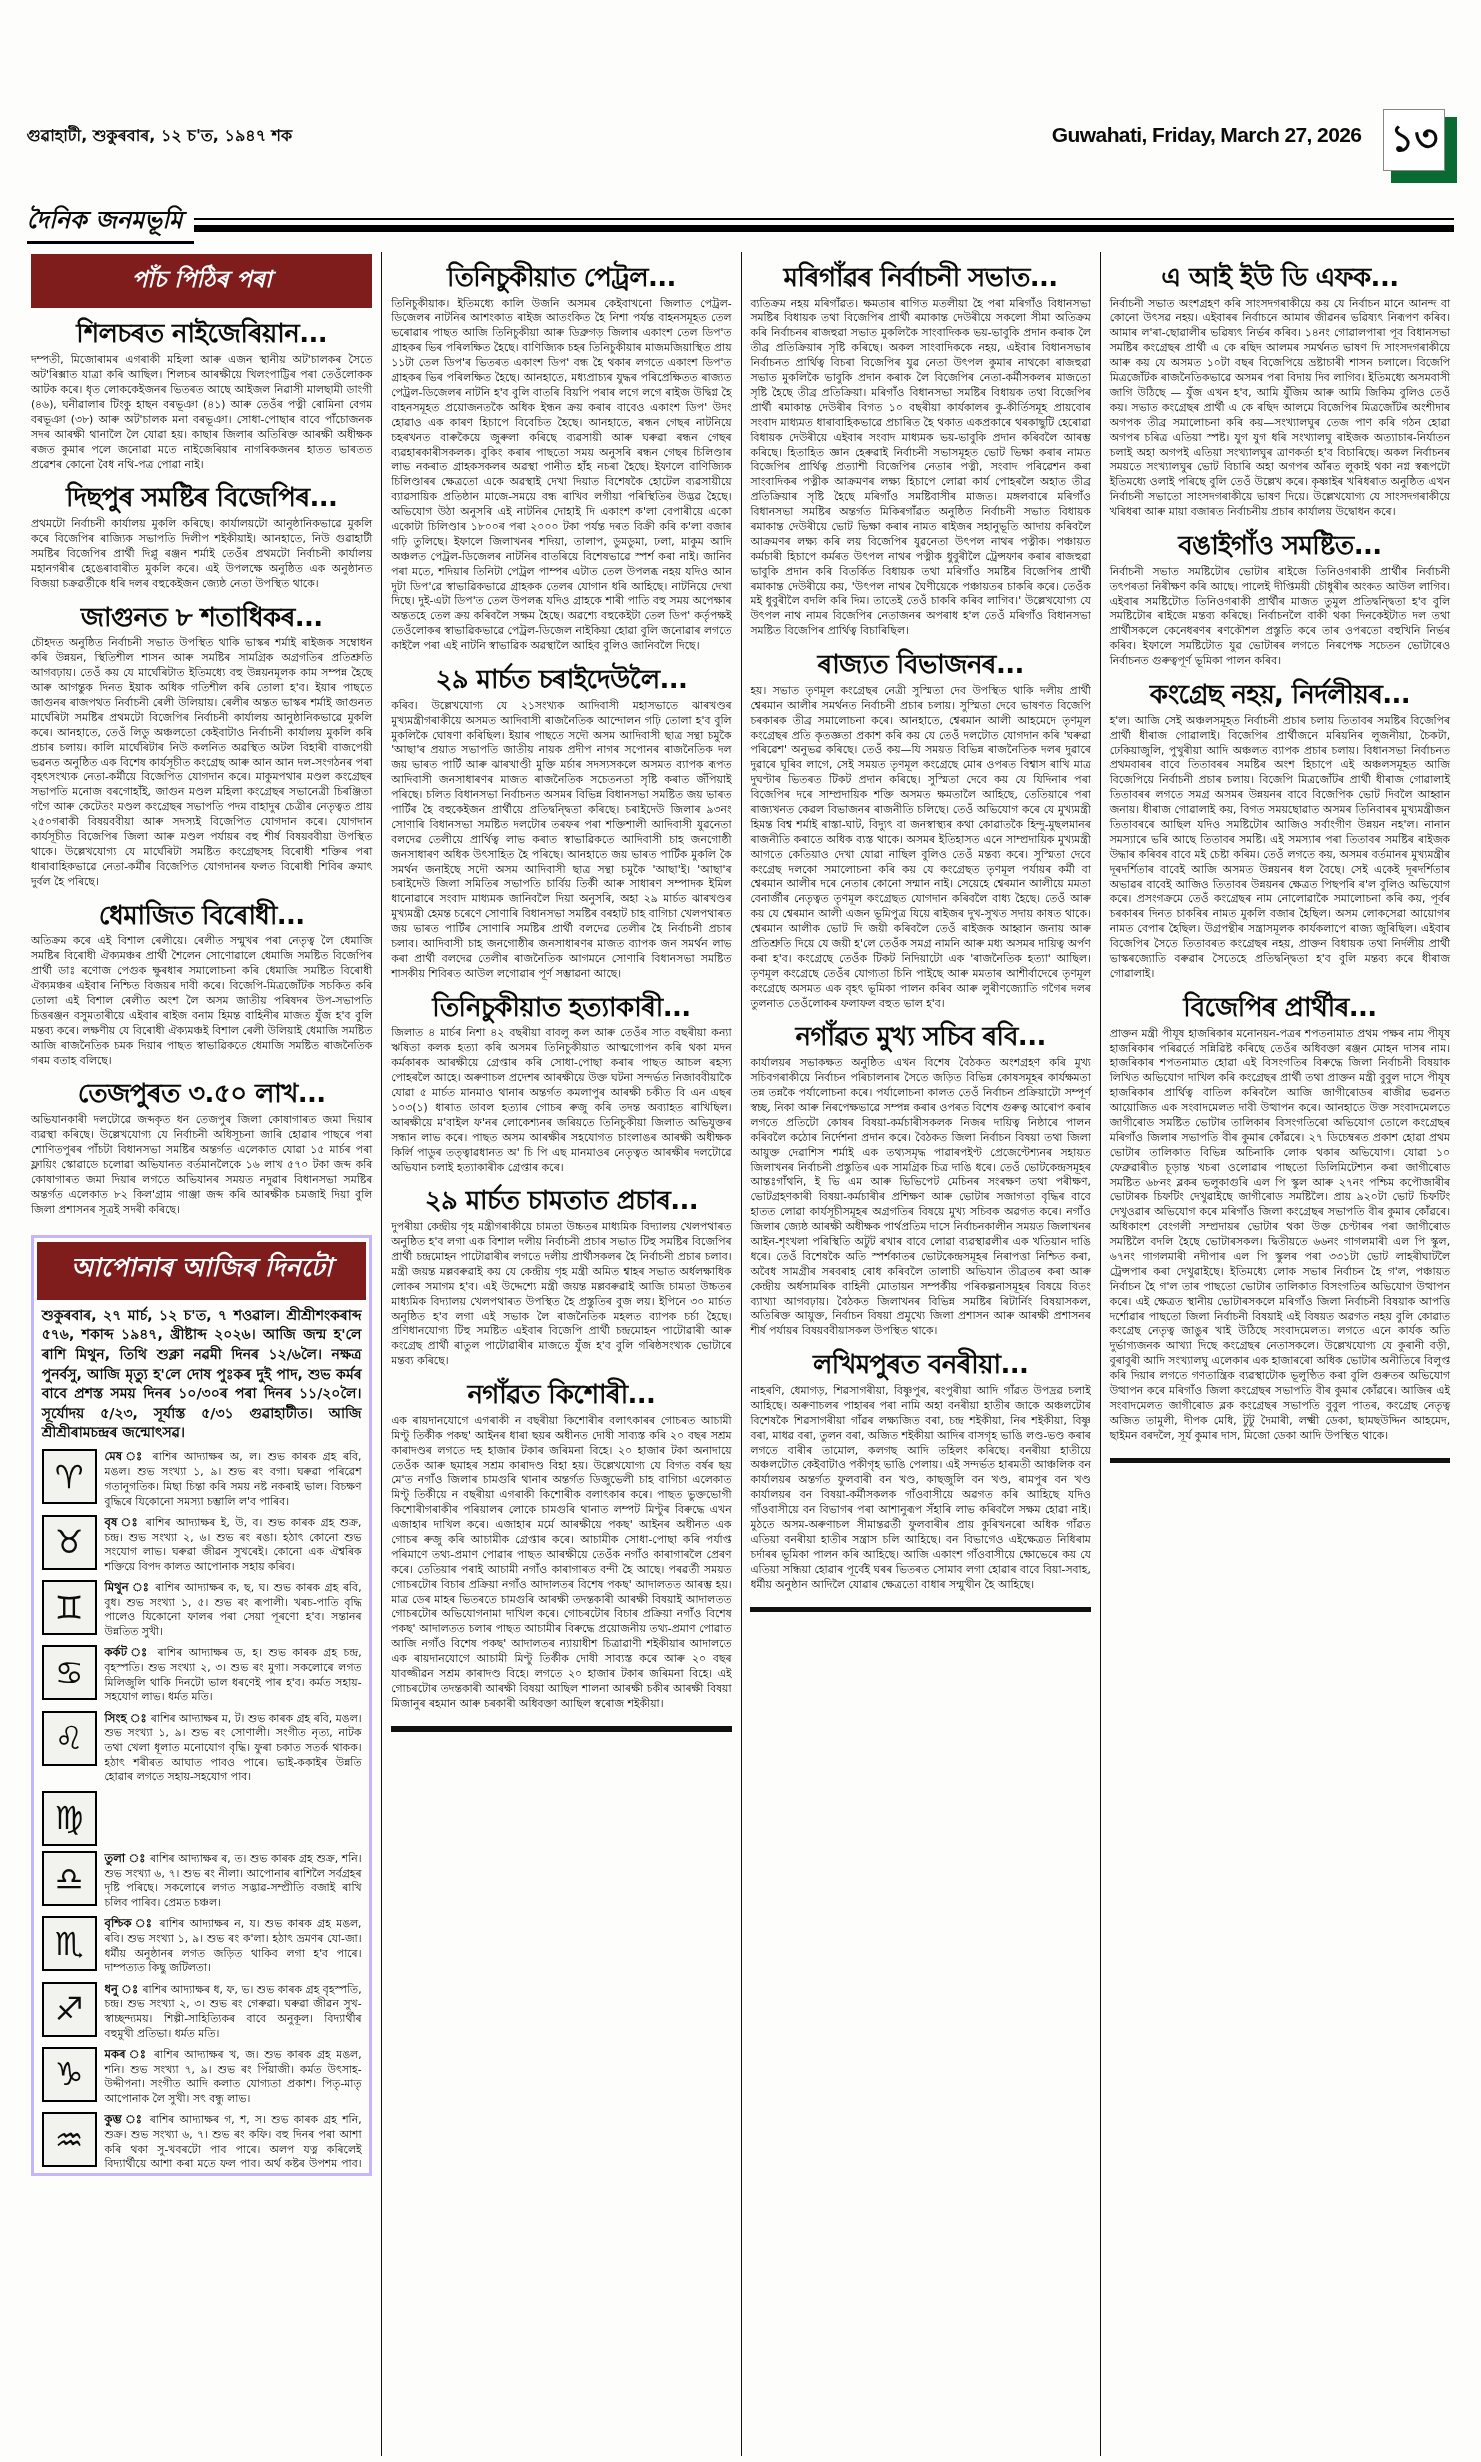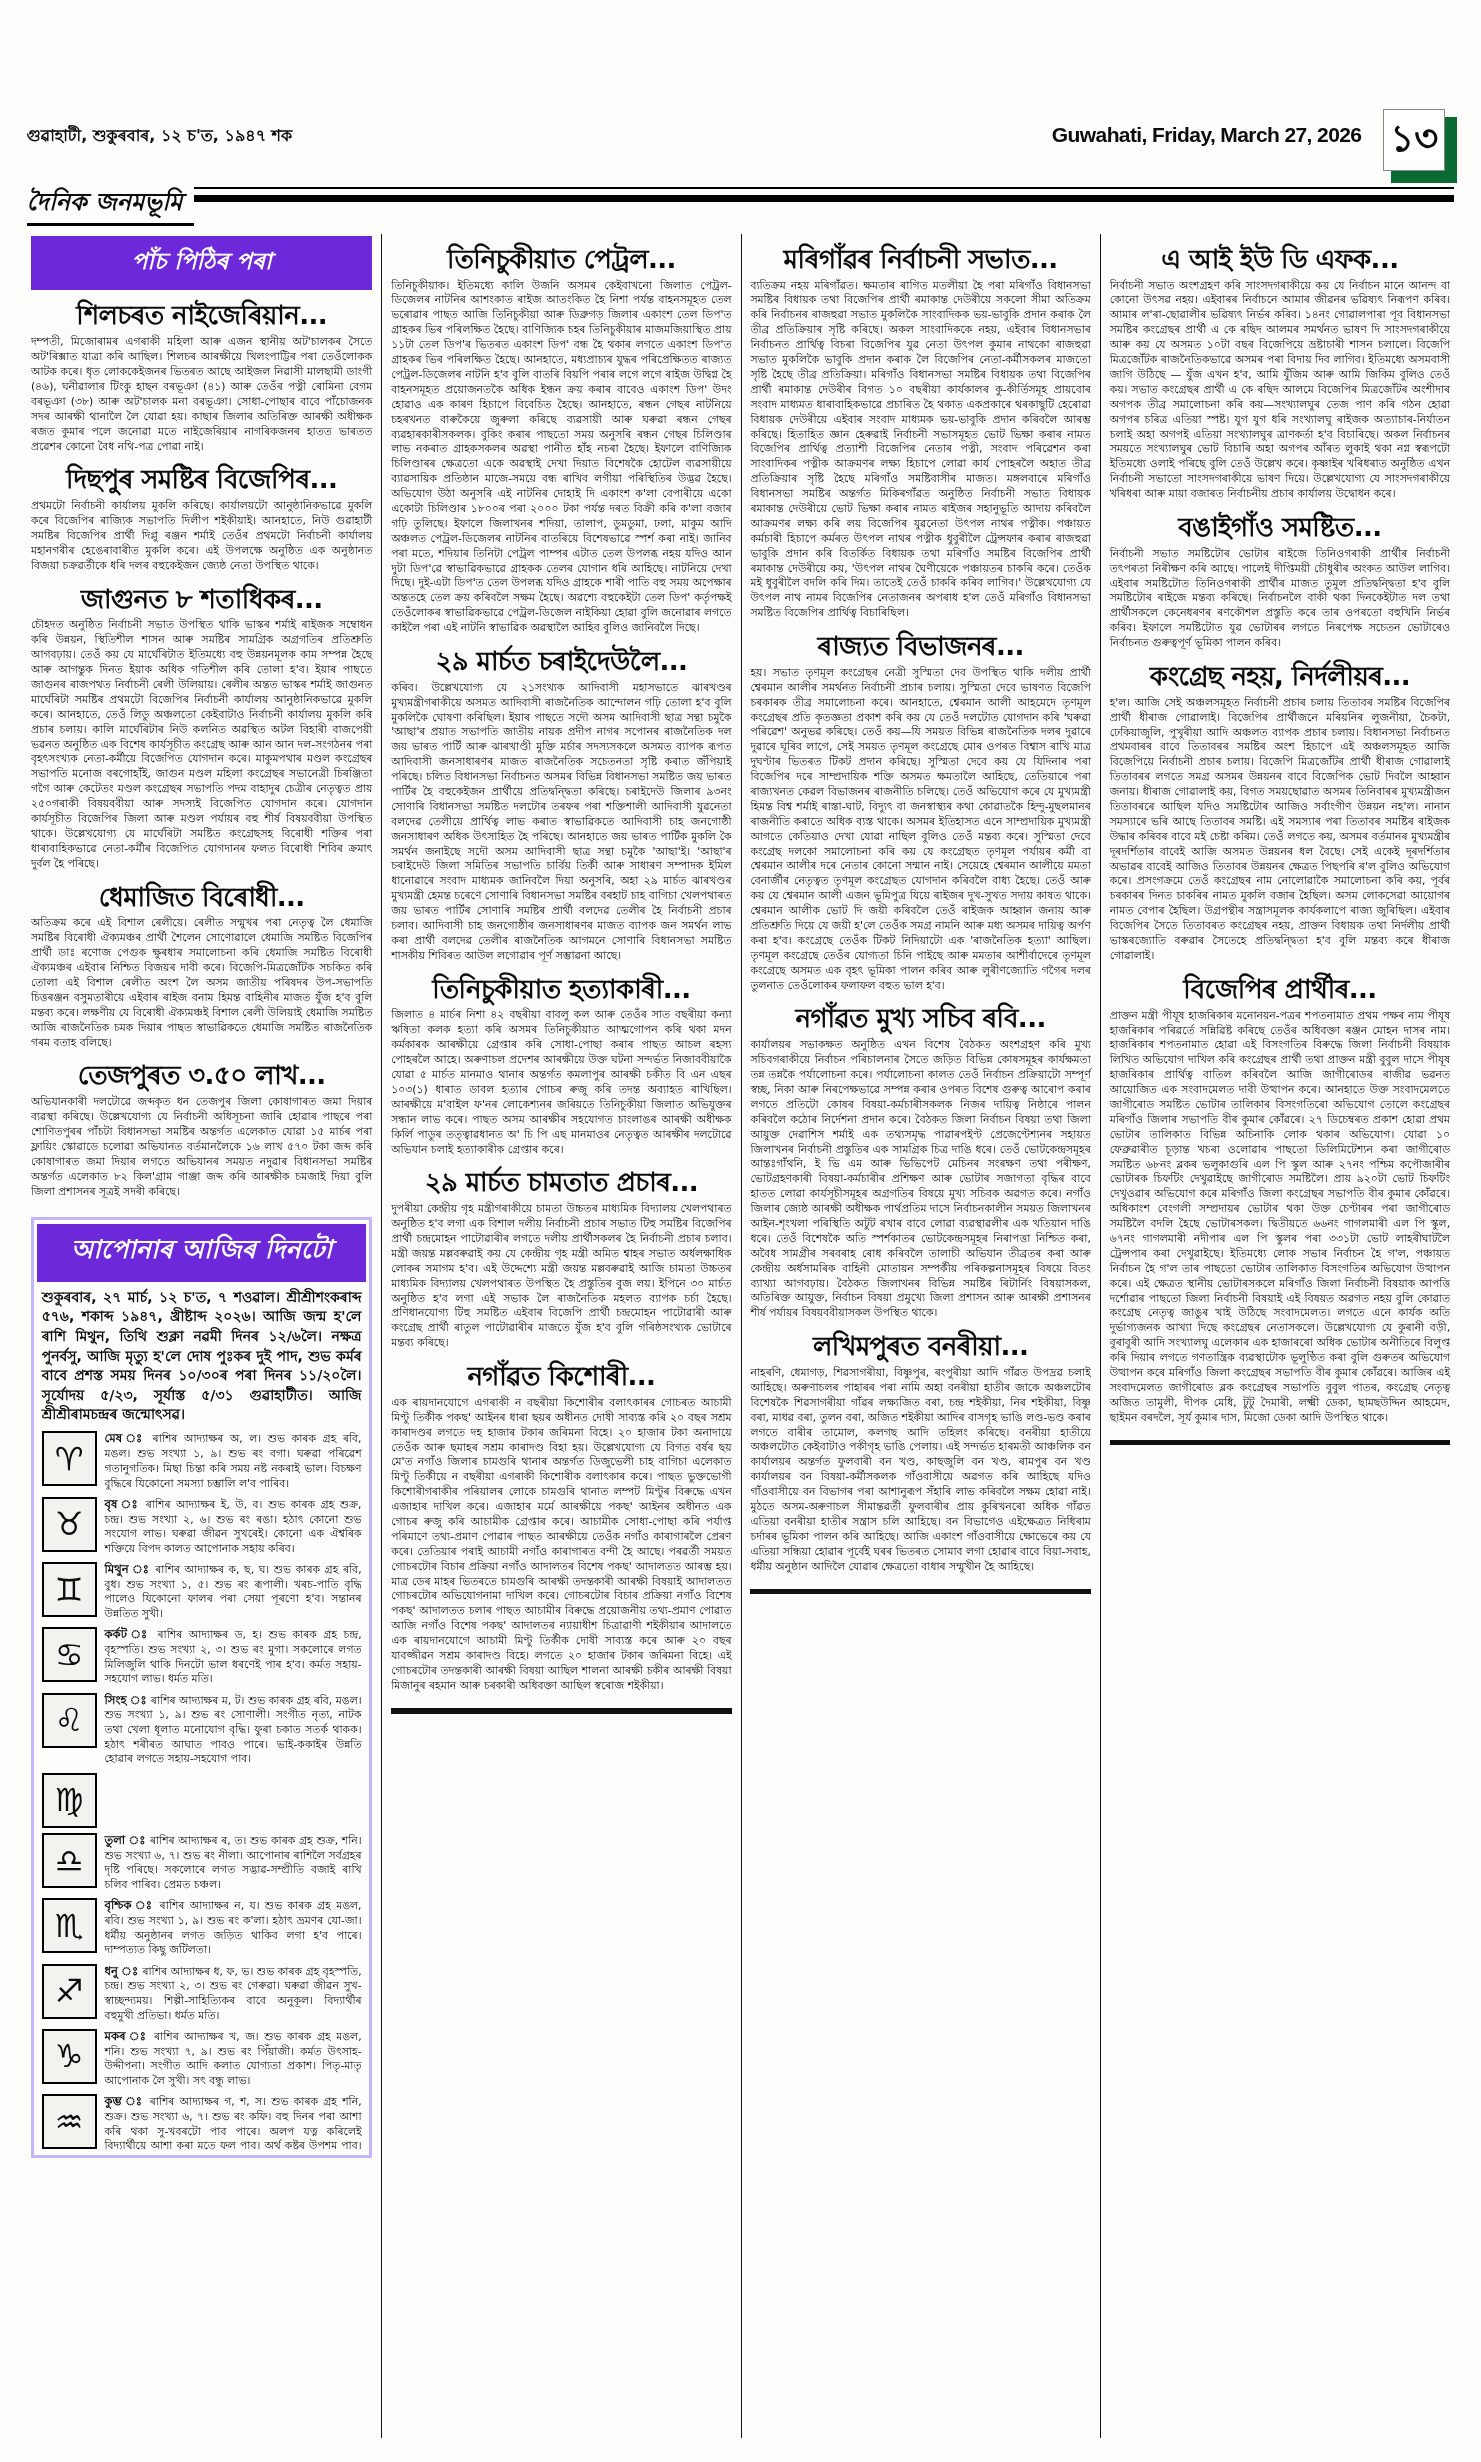"দৈনিক জনমভূমি" .mast-row { align-items: flex-start -> center; margin-top: 3px -> 21px }
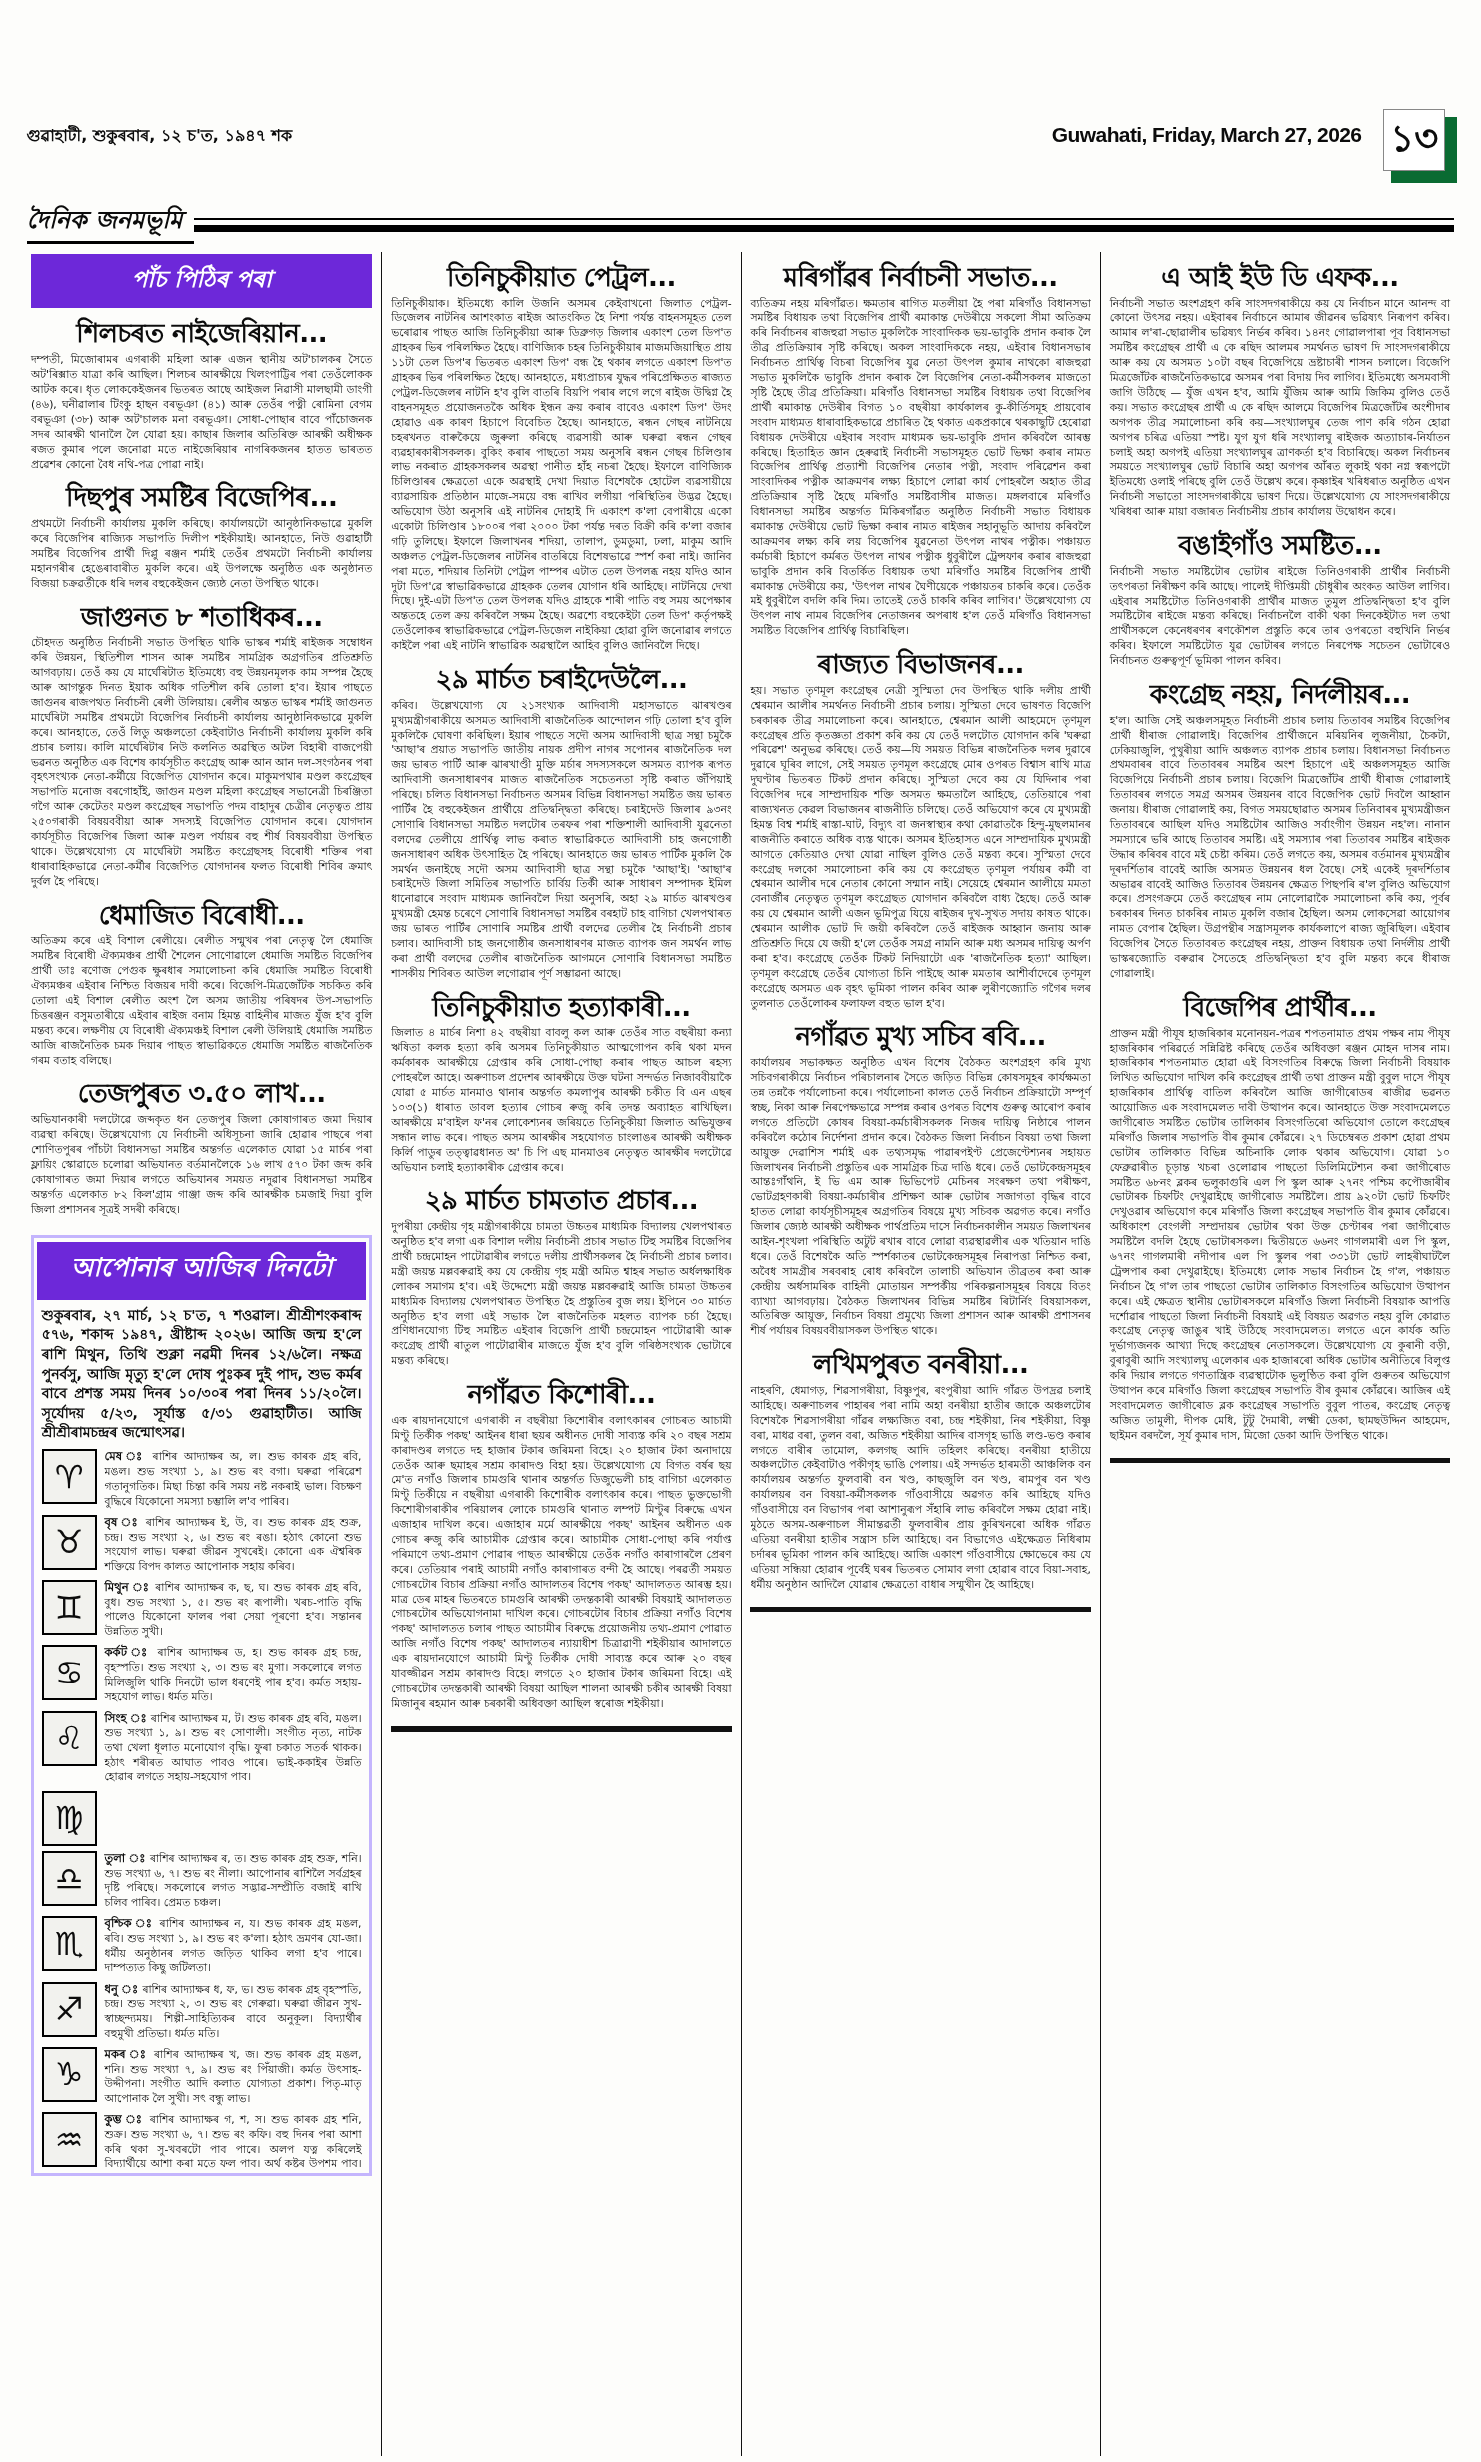"পাঁচ পিঠিৰ পৰা" .banner { background: #6d28d9 -> #7f1d1d }
